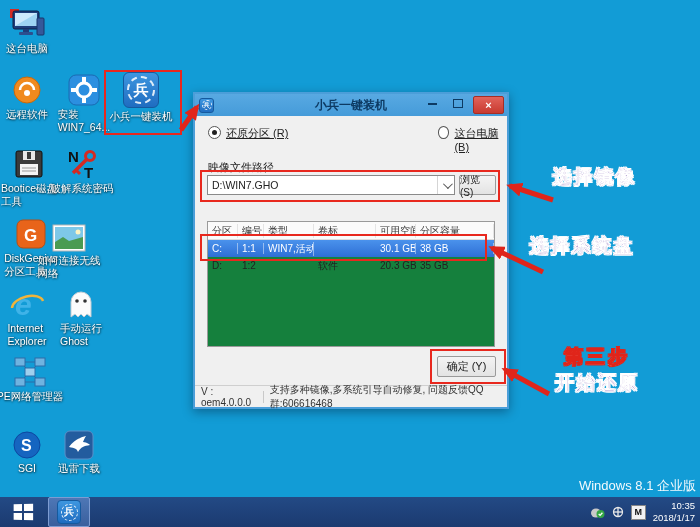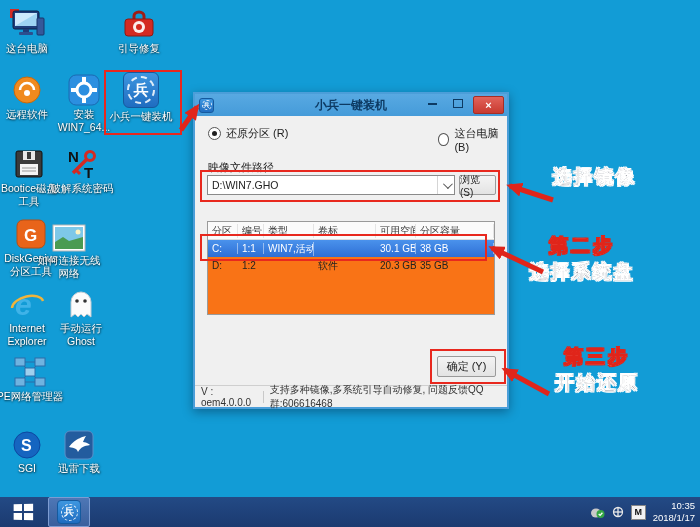"这台电脑" .ilabel { text-align: center -> left }
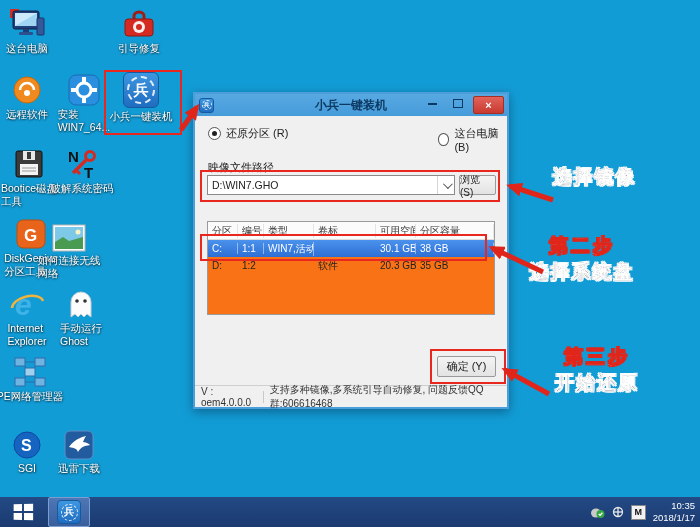"引导修复" div.dicon { html: <div> <div> <svg> <path></path> <rect></rect> <circle></circle> <circle></circle> </svg> </div> <div>引导修复</div> </div> -> none }
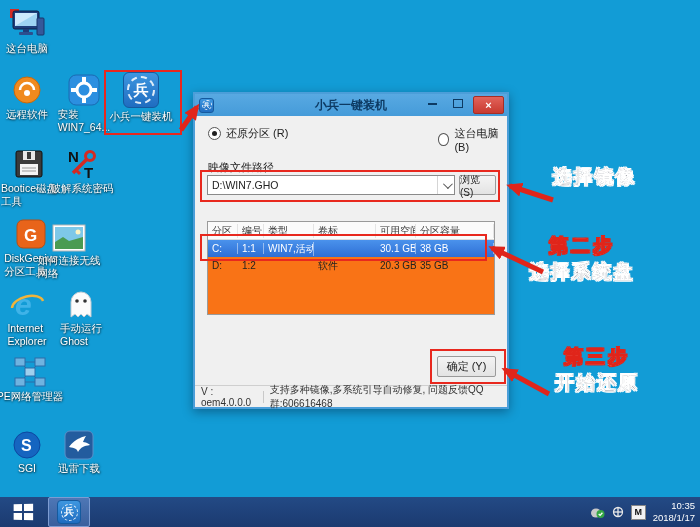"还原分区 (R)" .radio { align-items: center -> none; text-decoration: none -> underline }
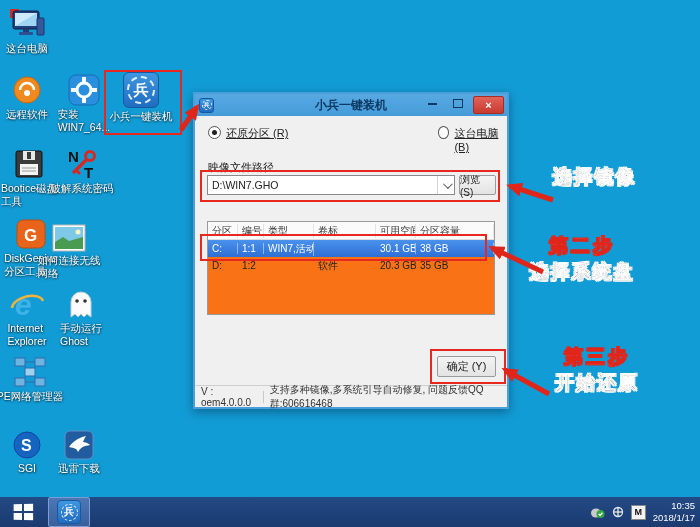"选择镜像" .step-a { color: #0f172a -> #4c1d95 }
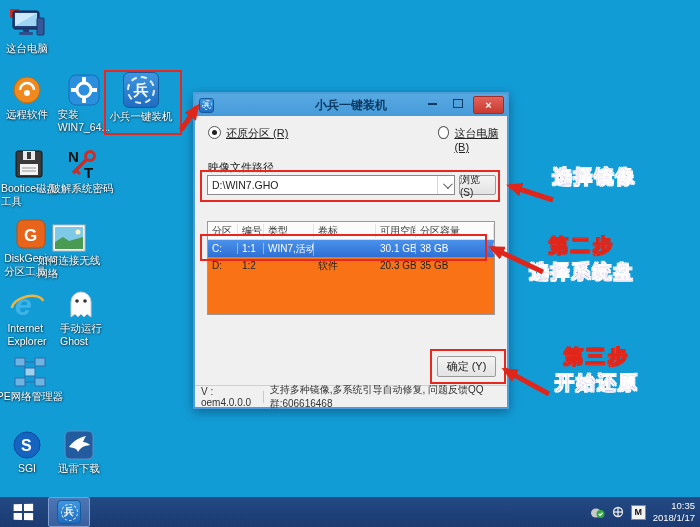"分区" .ptable { background: #f97316 -> #15803d; height: 94px -> 126px }
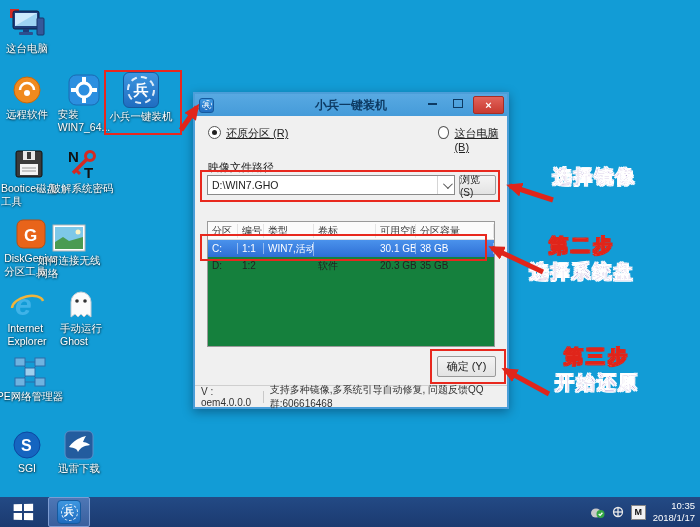"第二步" div.step-t { html: <div>第二步</div> -> none }
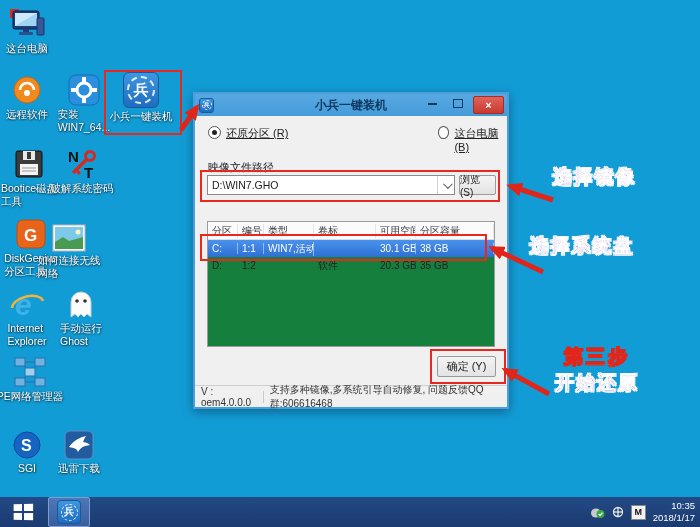"Windows 8.1 企业版" div.watermark { html: none -> <div>Windows 8.1 企业版</div> }
